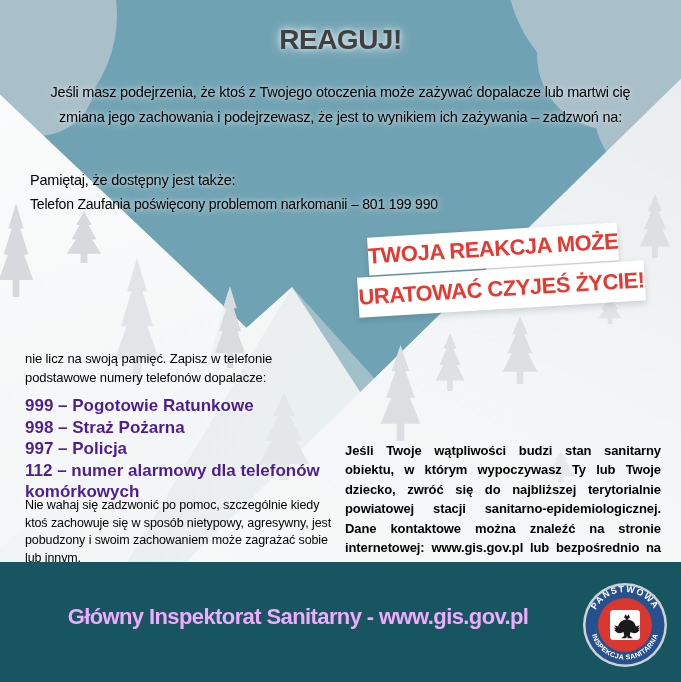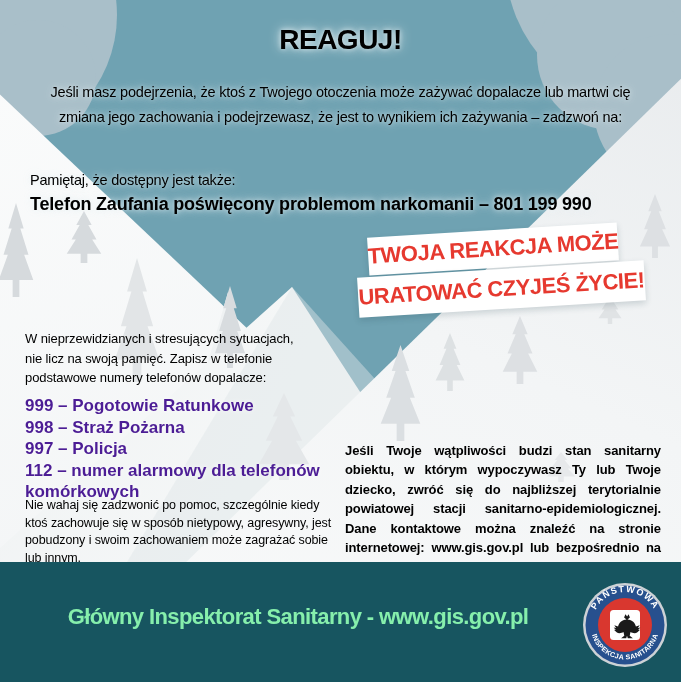"REAGUJ!" .title { color: #000000 -> #404040 }
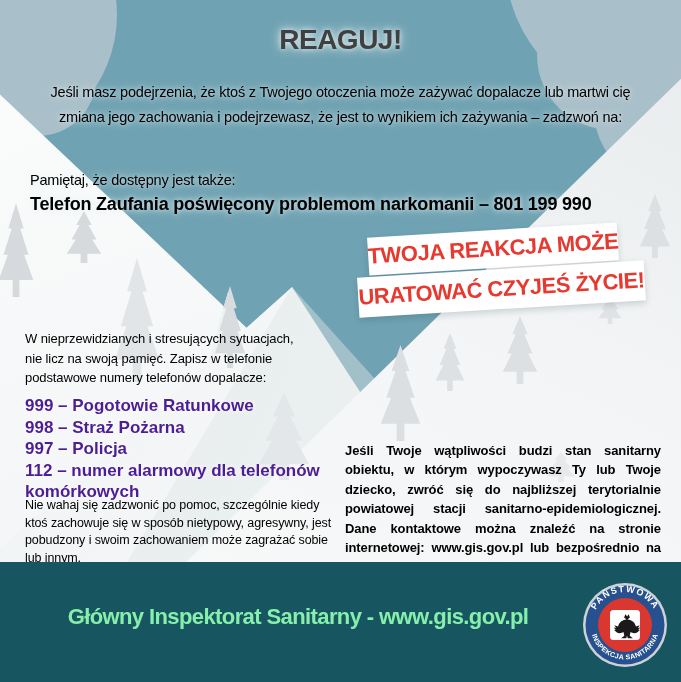"Telefon Zaufania poświęcony problemom" .reminder .b { font-size: 18px -> 14px; font-weight: 700 -> 400 }
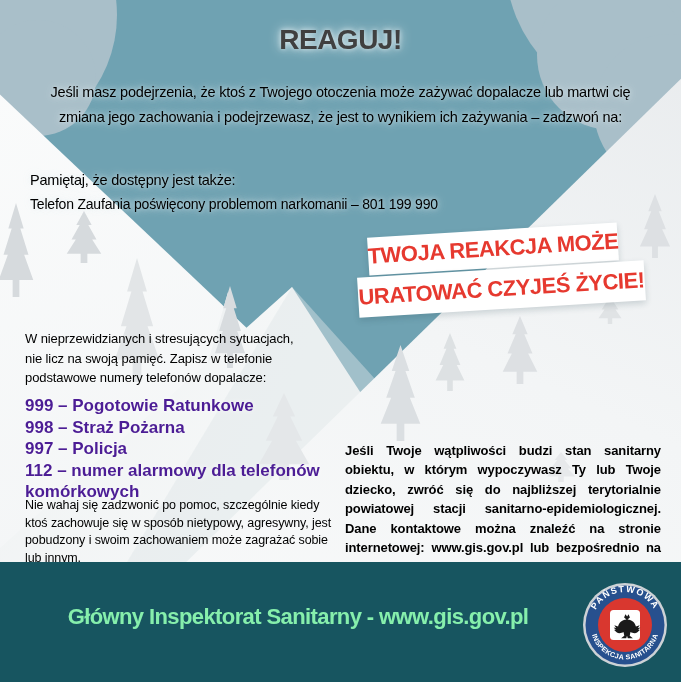"W nieprzewidzianych i stresujących" span { html: <span>W nieprzewidzianych i stresujących sytuacjach,</span> -> none }
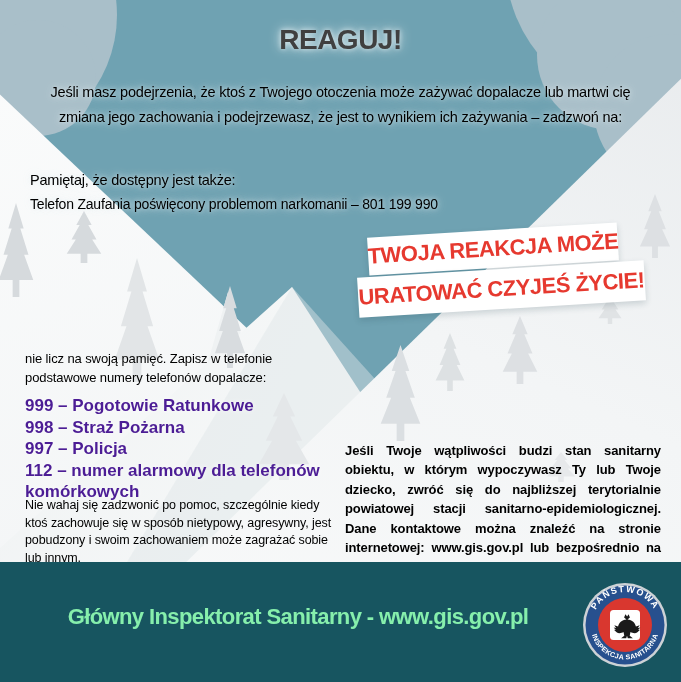"Główny Inspektorat Sanitarny -" .footer-text { color: #86efac -> #f0abfc }
